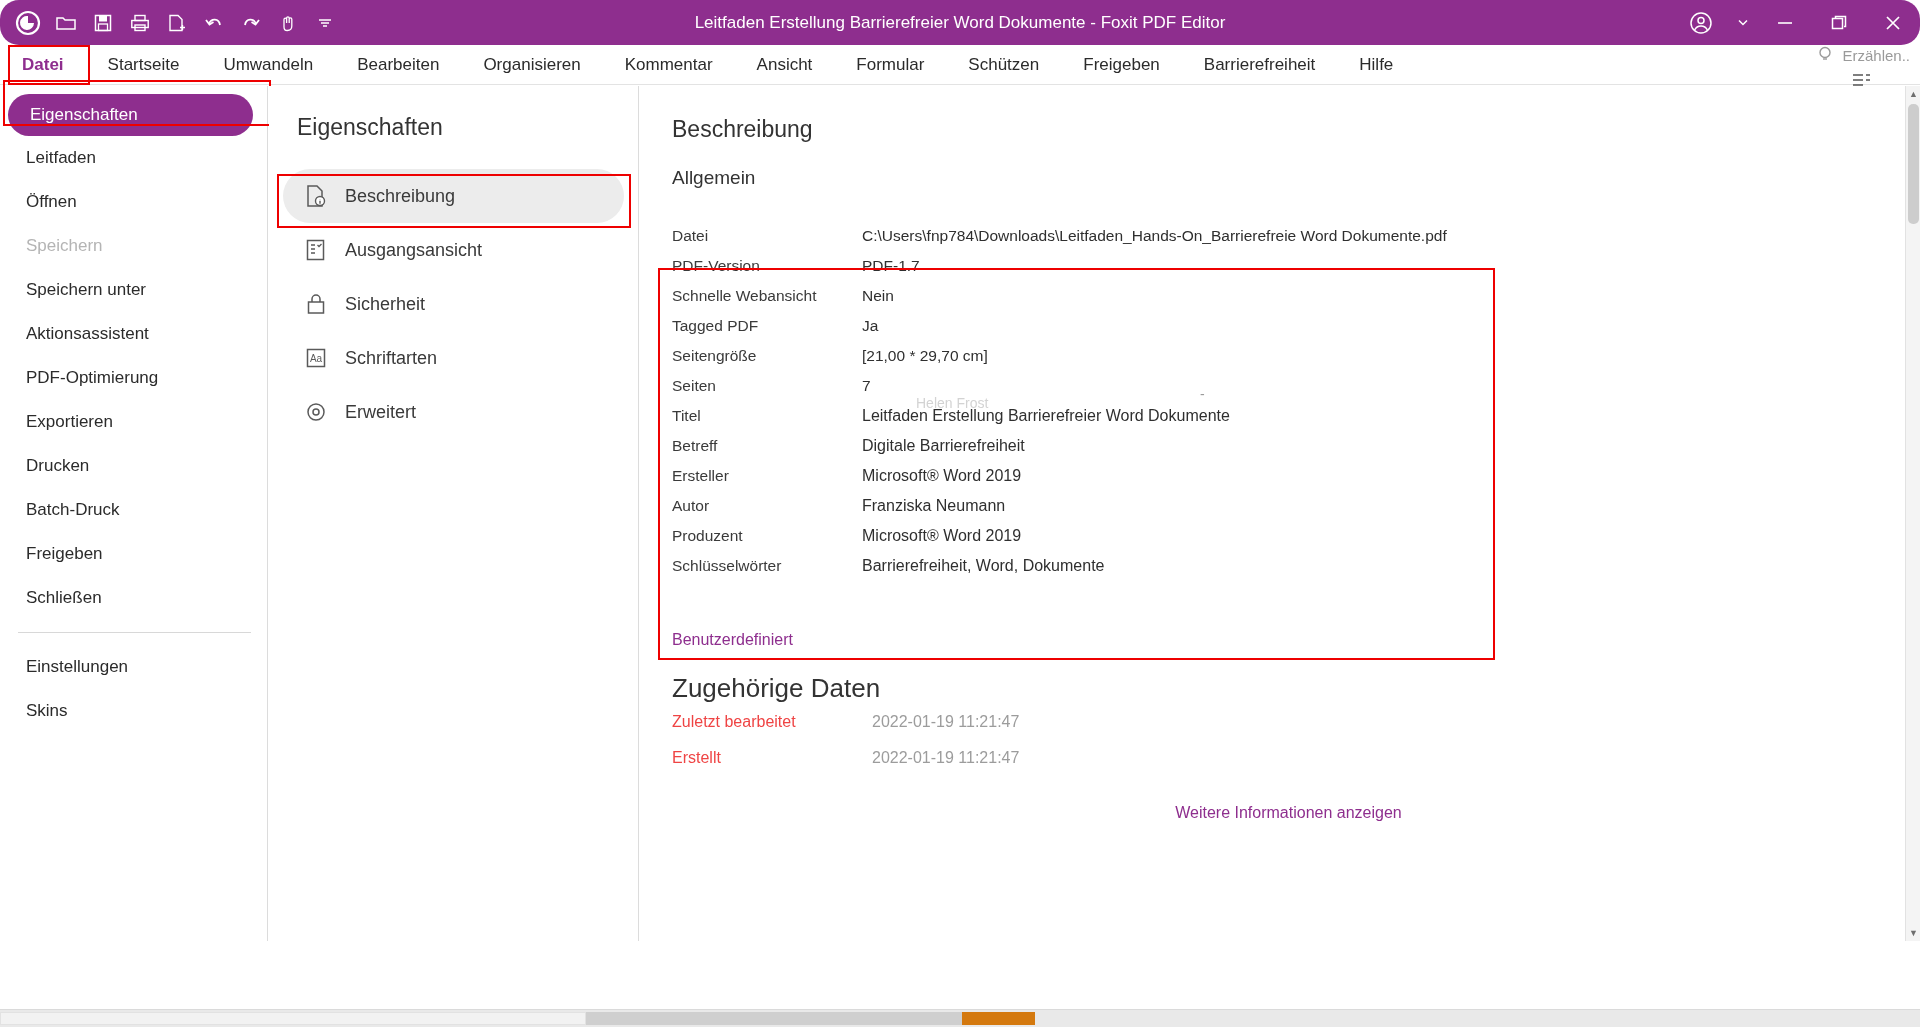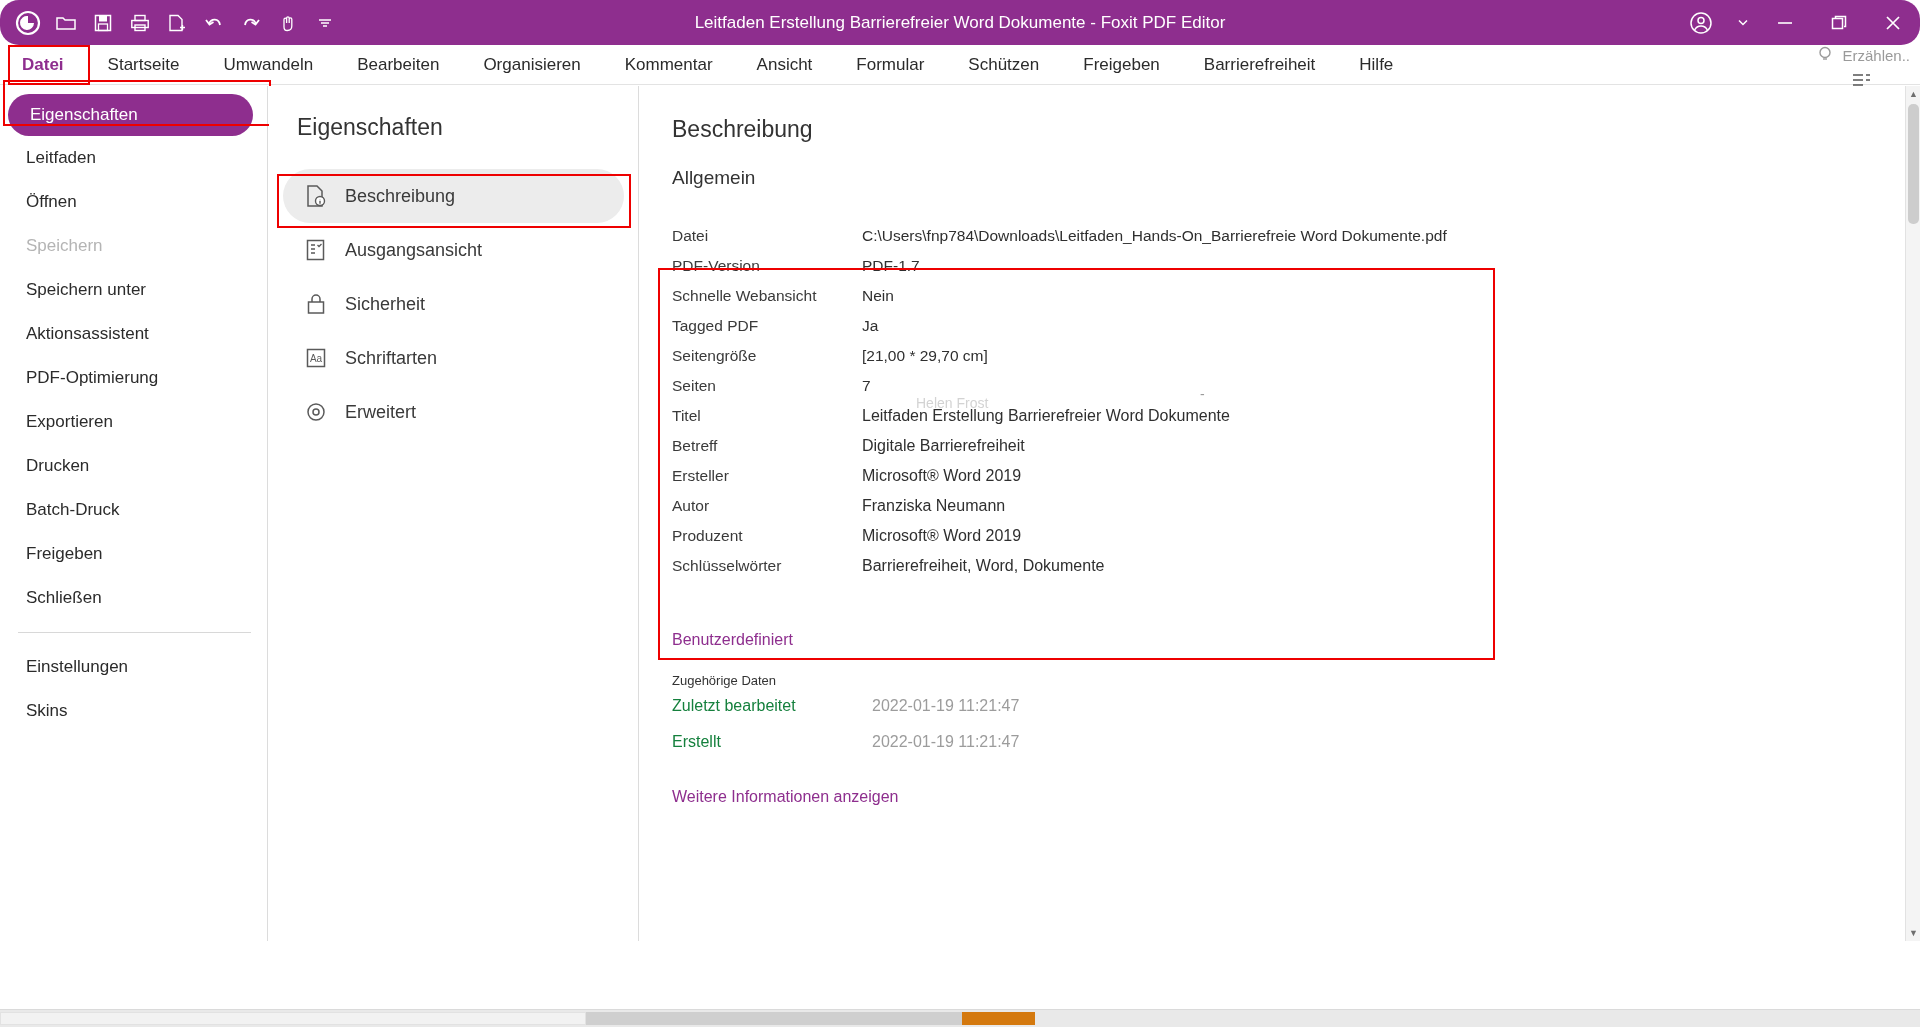"Zugehörige Daten" .rel-title { font-size: 13px -> 26px }
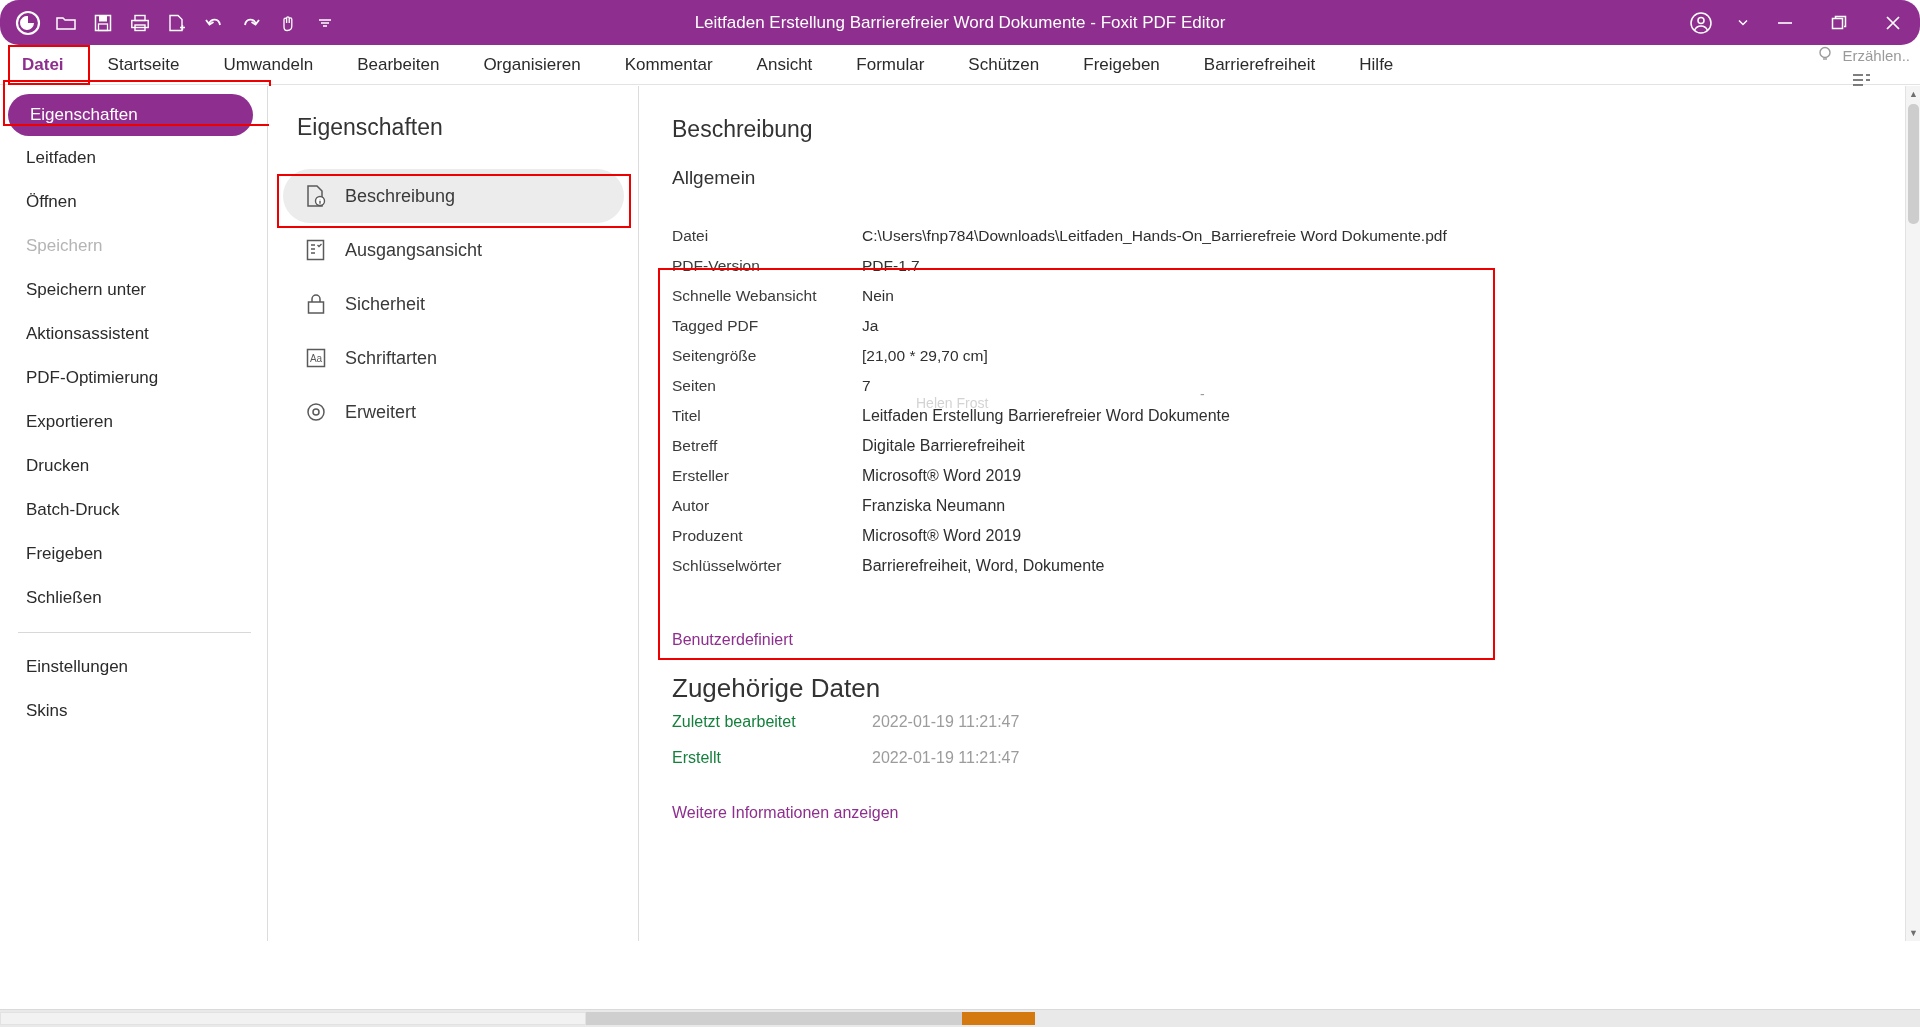"Zuletzt bearbeitet" .rel-label { color: #15803d -> #ef4444 }
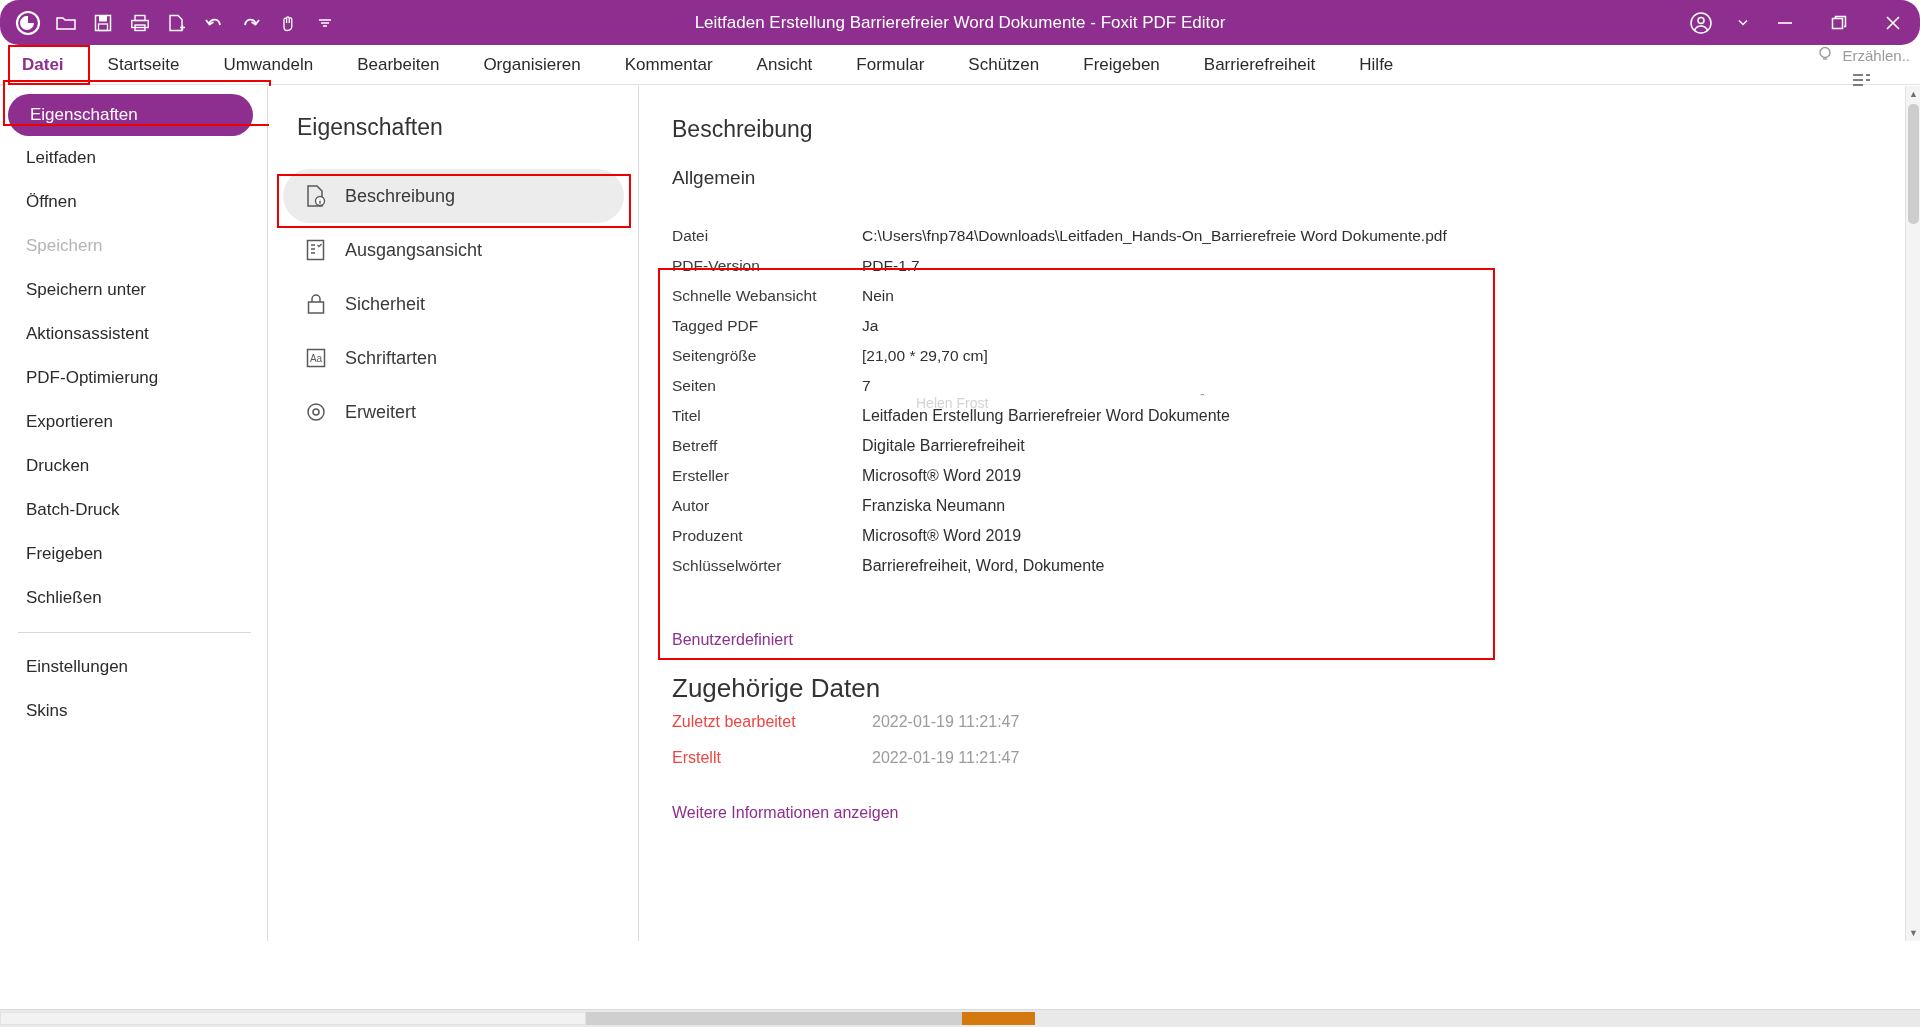"Weitere Informationen anzeigen" .more-link { text-align: none -> center }
